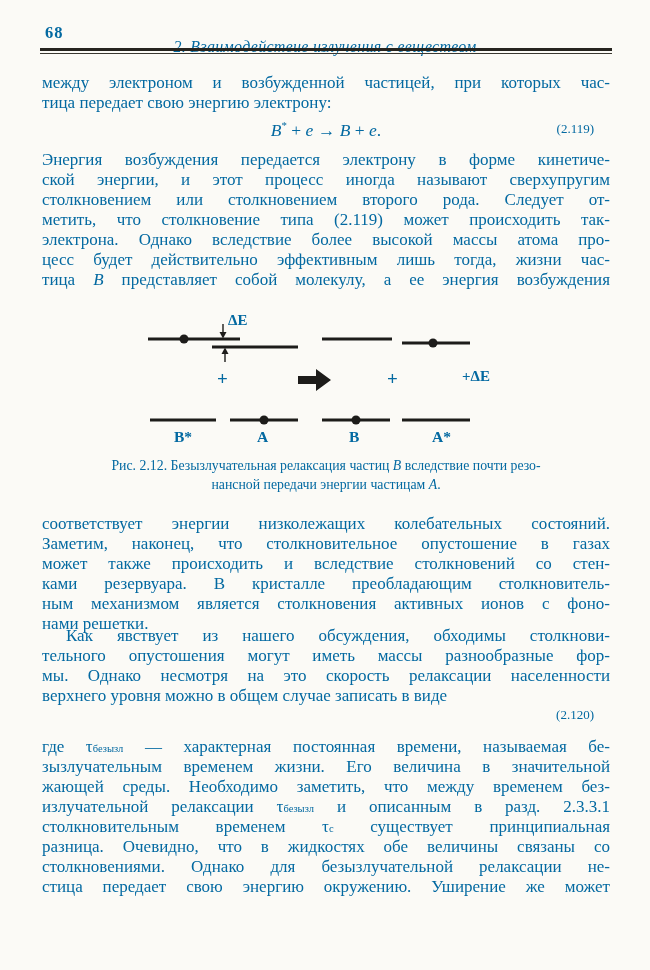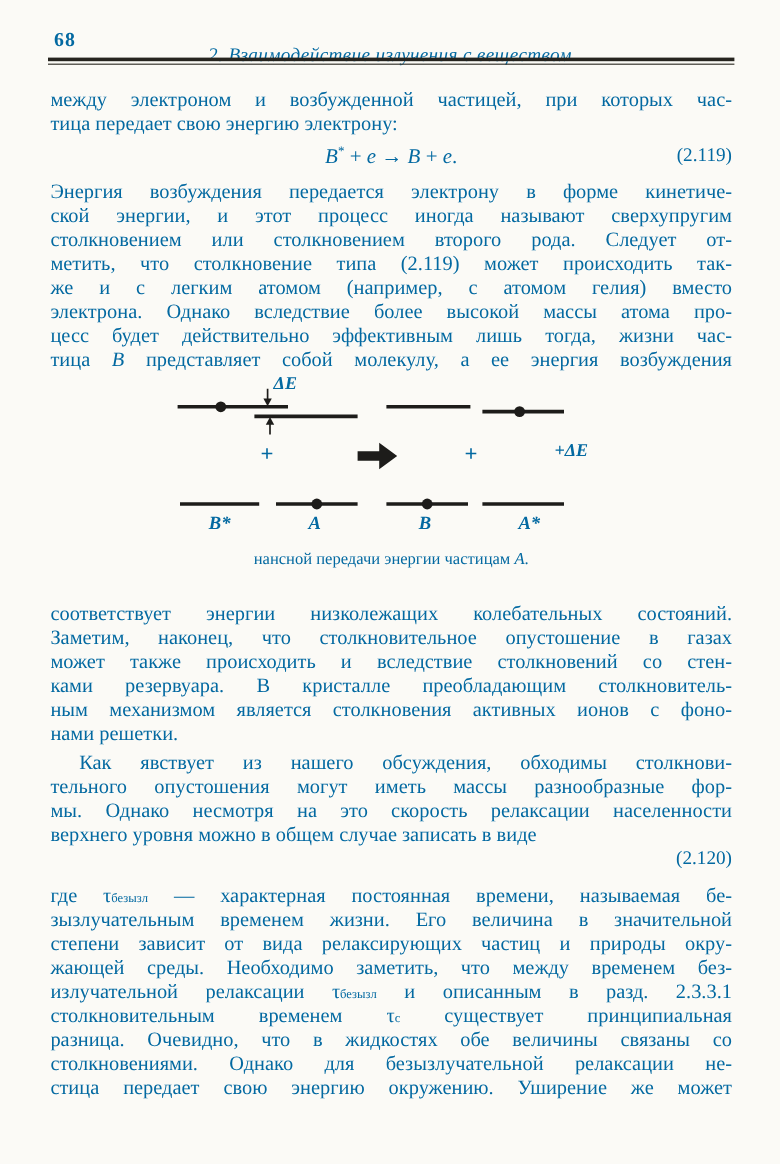"(2.119)" .eq-n { font-size: 16px -> 13px; right: 0 -> 16px }
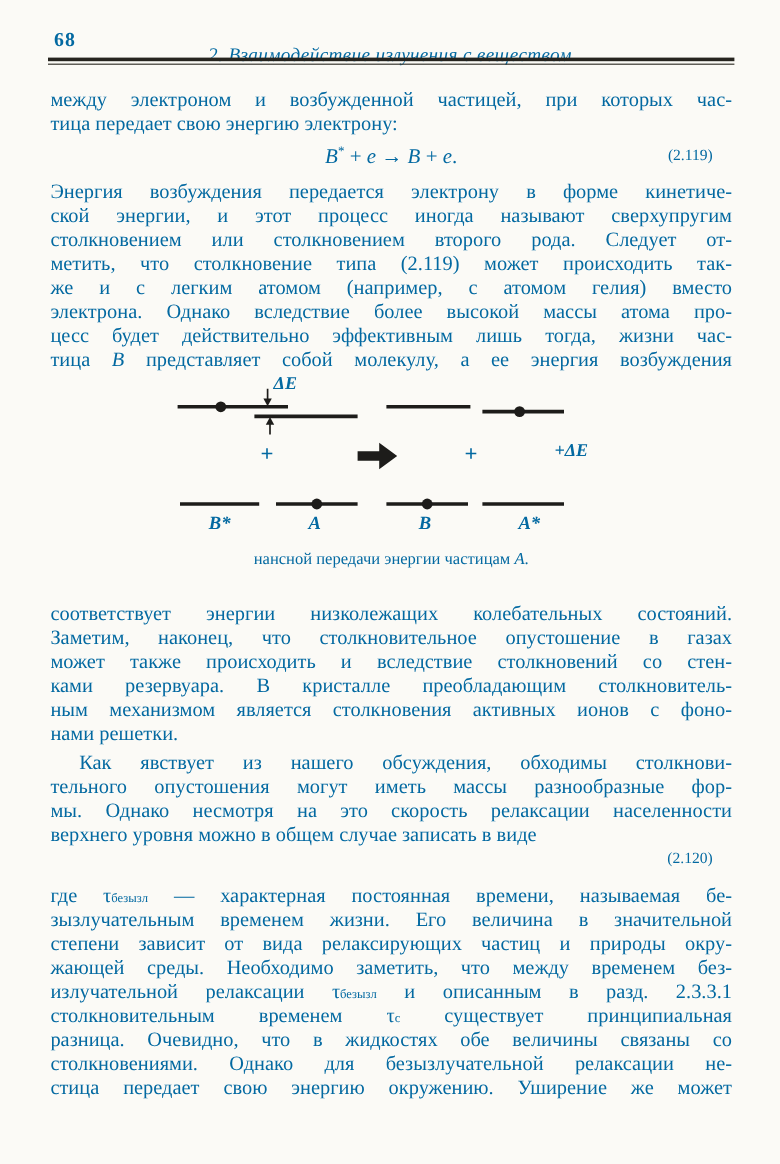"же и с легким атомом" div.tline { html: <div>же и с легким атомом (например, с атомом гелия) вместо</div> -> none }
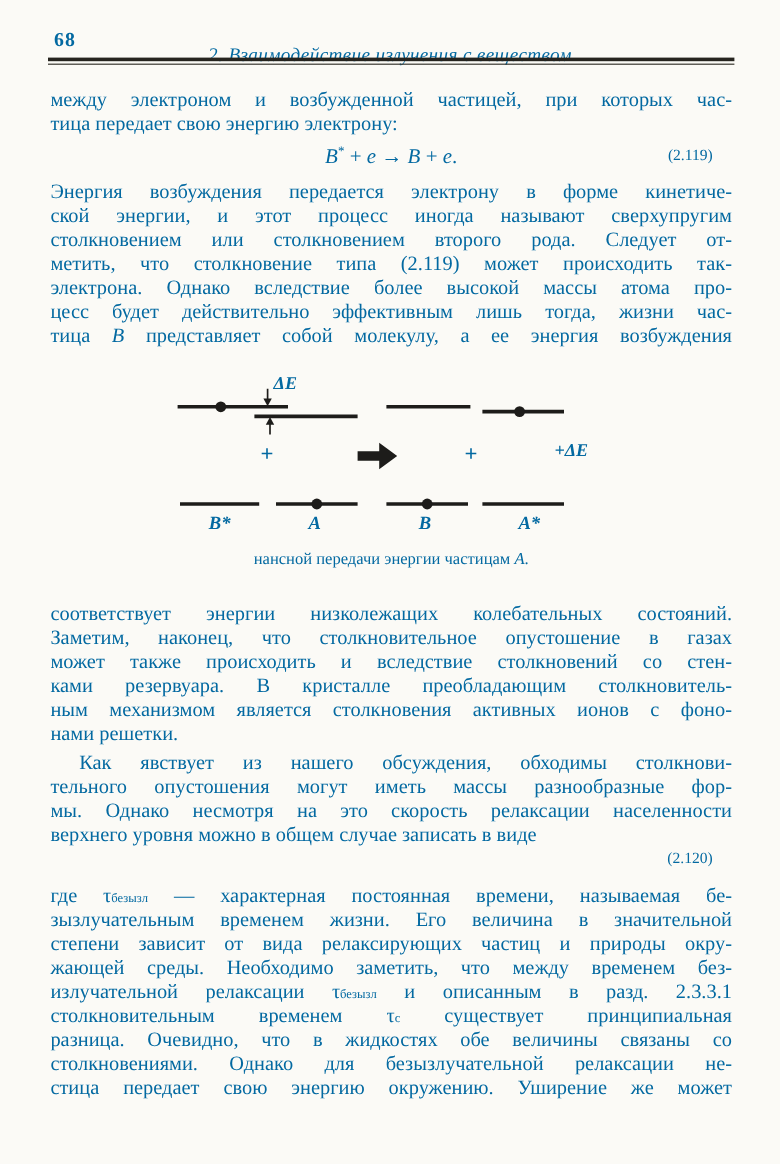"ΔE" .flabel { font-style: italic -> none }
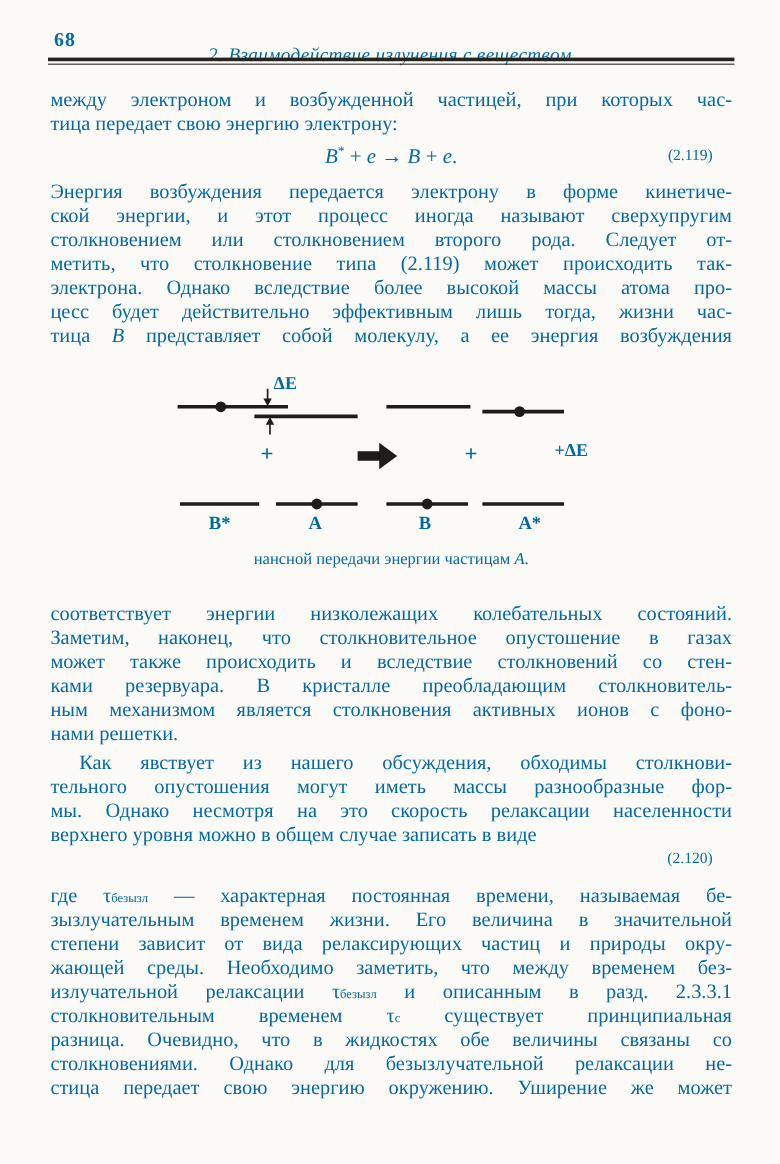"Рис. 2.12. Безызлучательная релаксация" div.cline { html: none -> <div>Рис. 2.12. Безызлучательная релаксация частиц <i>B</i> вследствие почти резо-</div> }
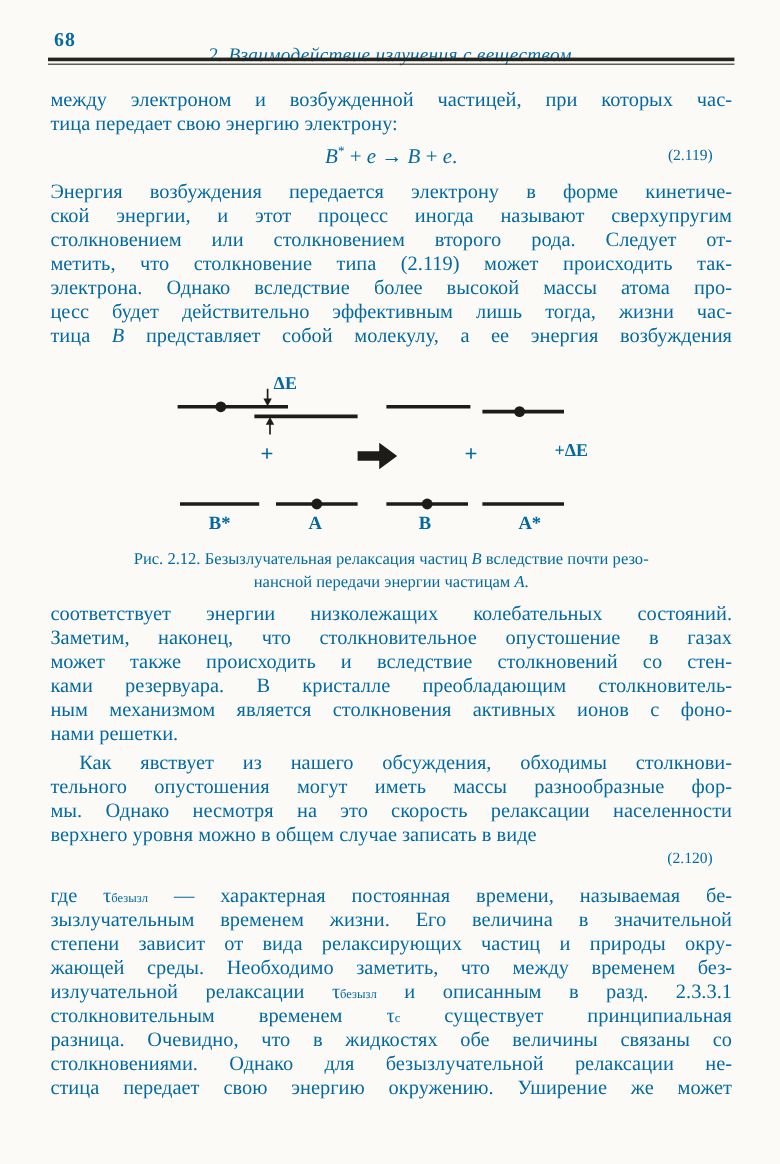"соответствует энергии низколежащих" div.para { top: 502px -> 514px }
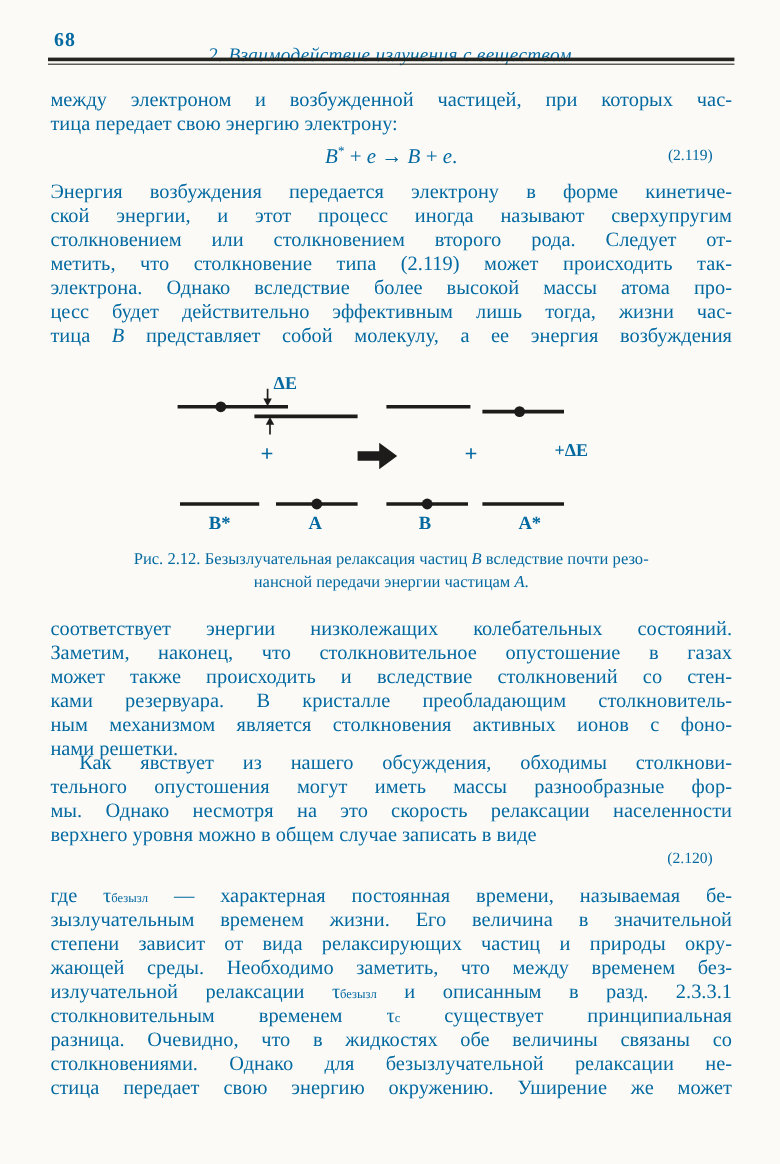"степени зависит от вида релаксирующих" div.tline { html: <div>степени зависит от вида релаксирующих частиц и природы окру-</div> -> none }
